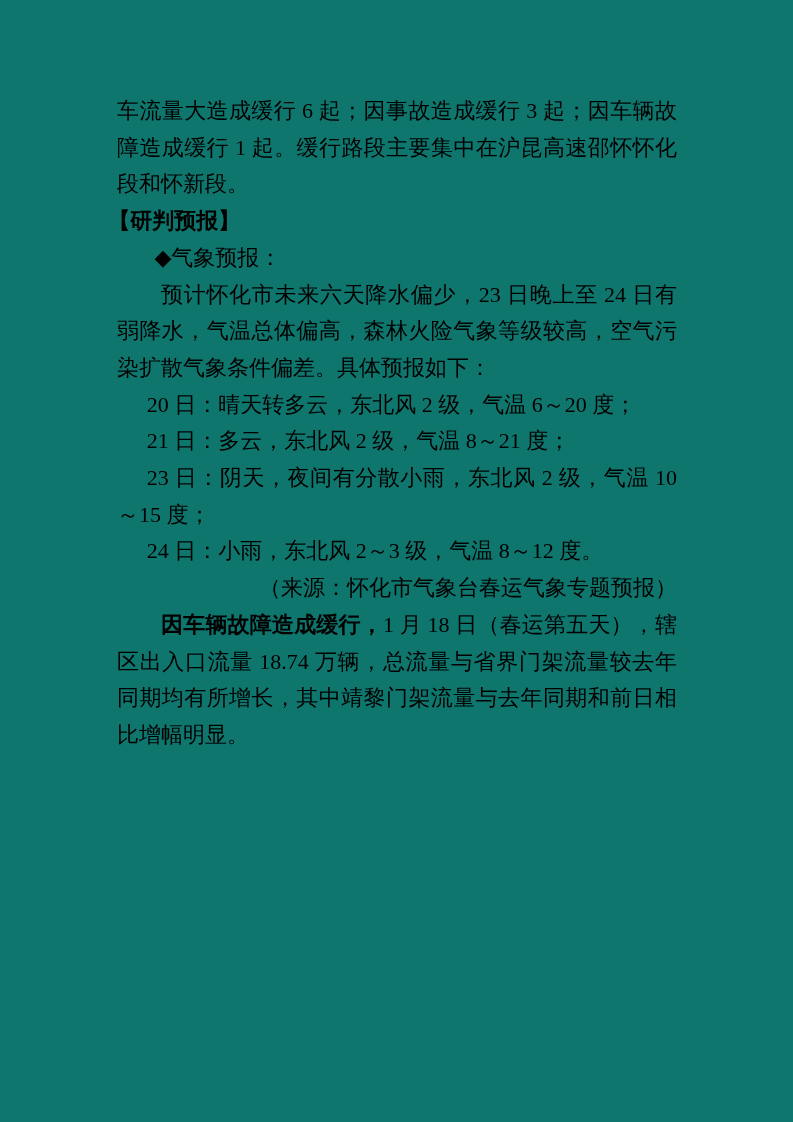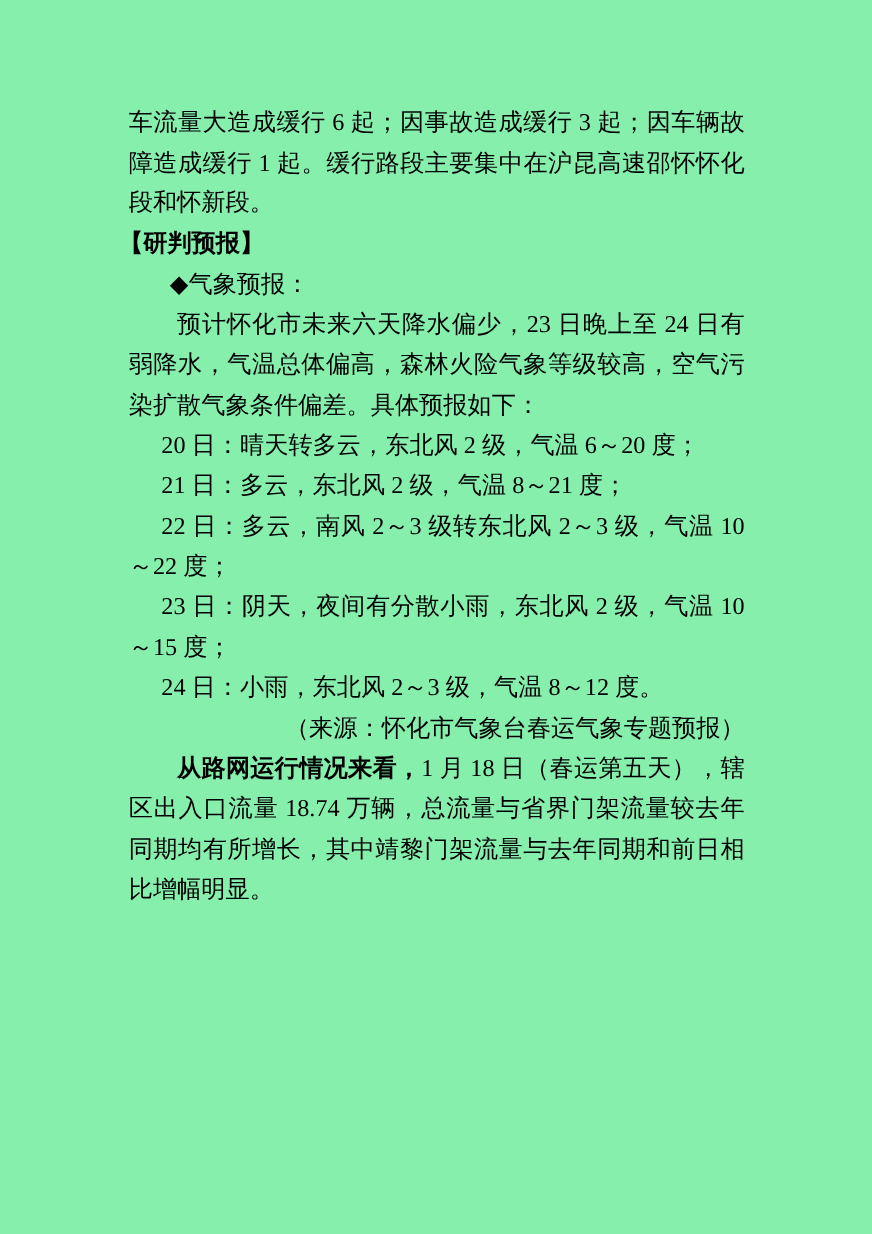"车流量大造成缓行 6 起；因事故造成缓行 3 起；因车辆故障造成缓行" .page { background: #86efac -> #0f766e }
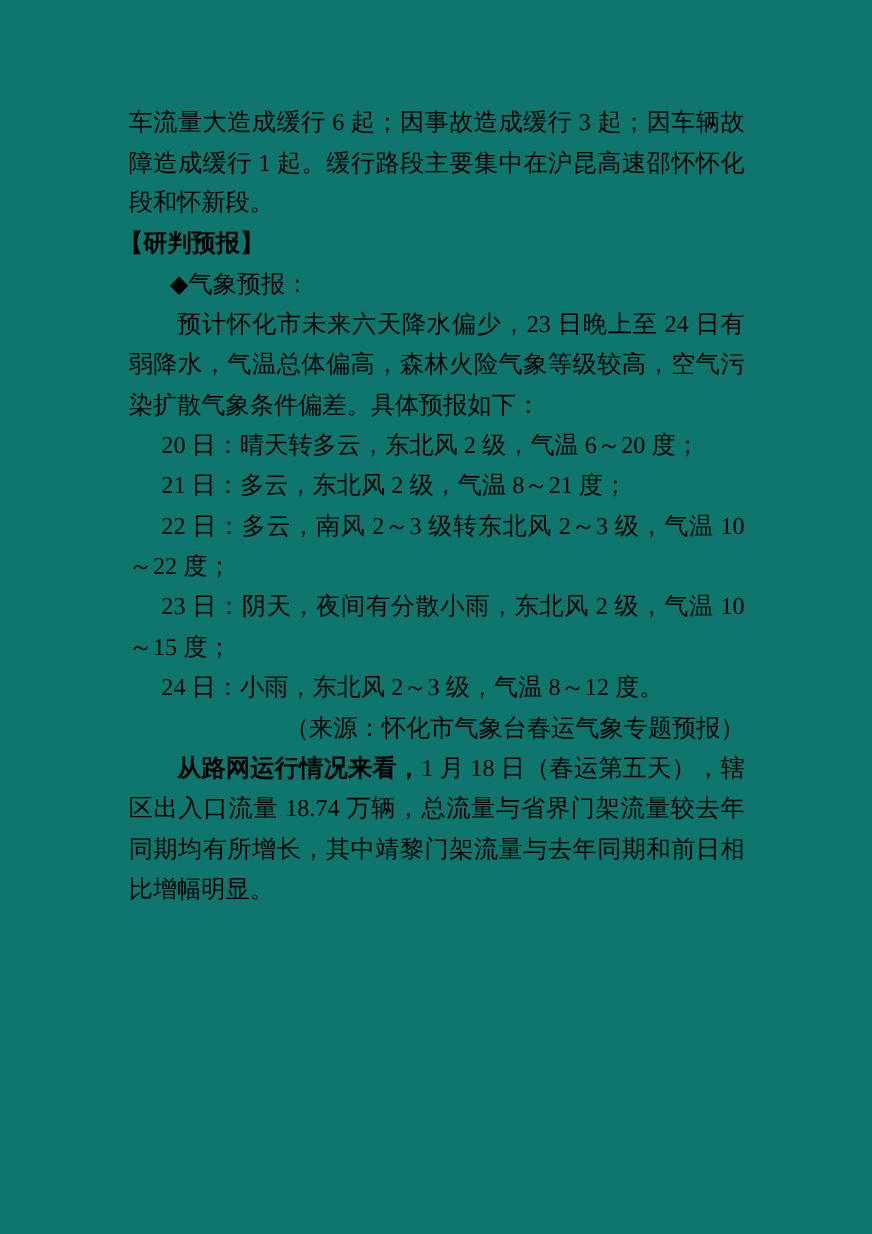"22 日：多云，南风 2～3 级转东北风 2～3" p.p-date { html: <p>22 日：多云，南风 2～3 级转东北风 2～3 级，气温 10～22 度；</p> -> none }
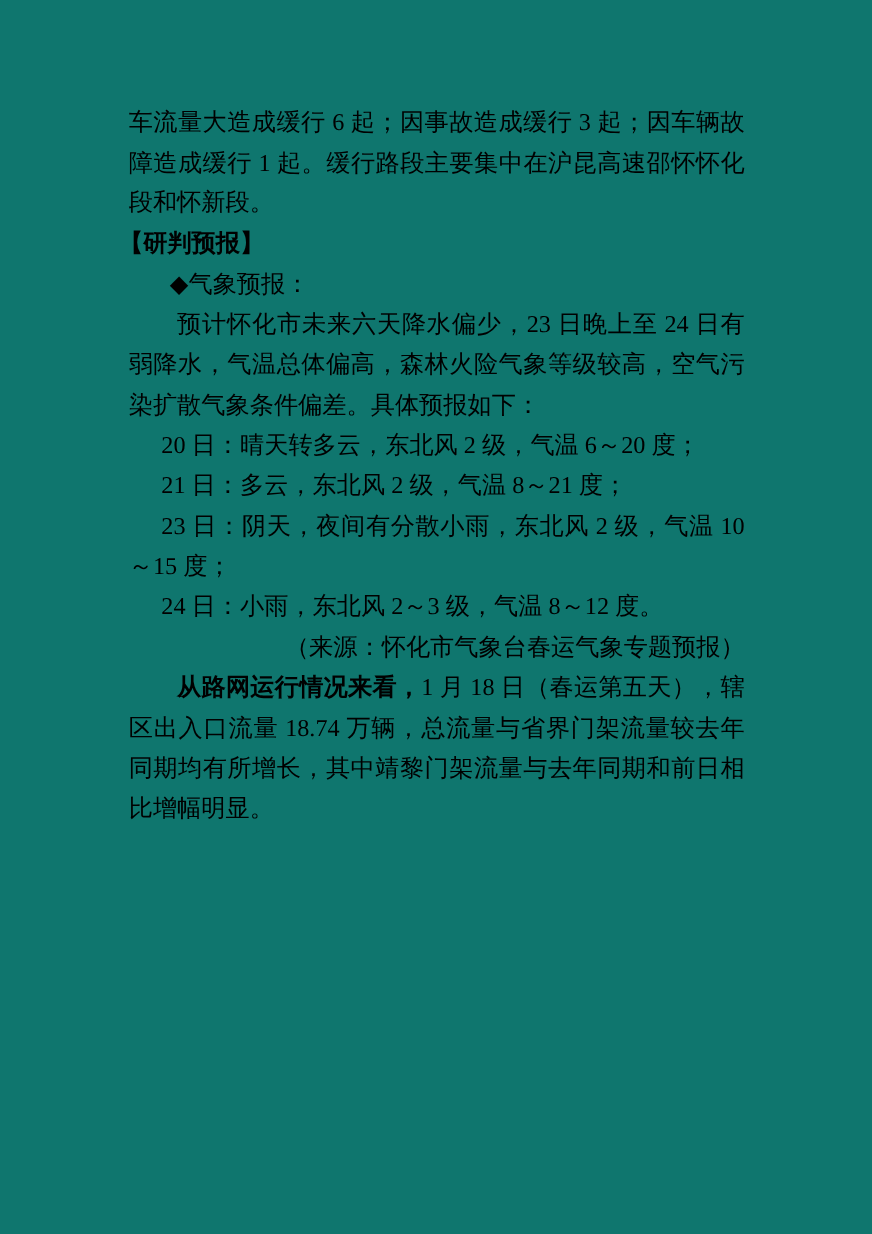"从路网运行情况来看，" span.lead-bold { text: 从路网运行情况来看 -> 因车辆故障造成缓行 }
